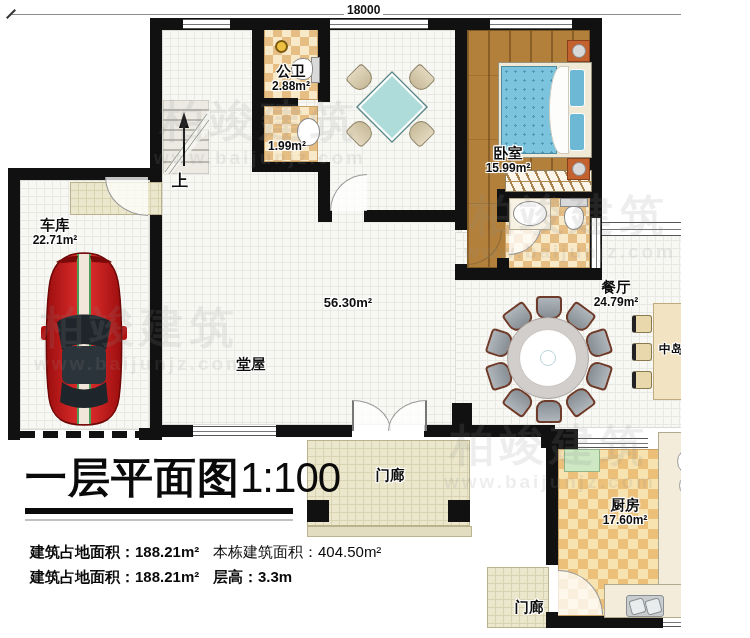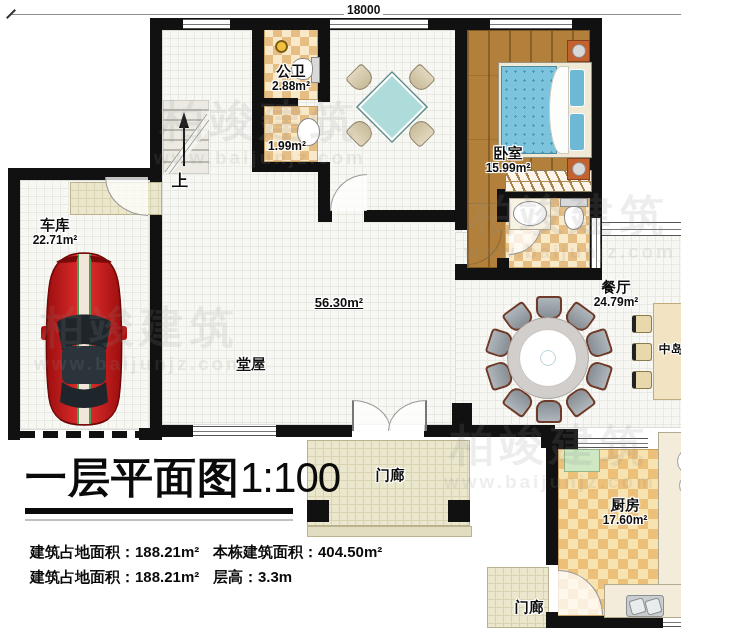"56.30m²" div.abs { left: 302px -> 311px; text-decoration: underline -> none }
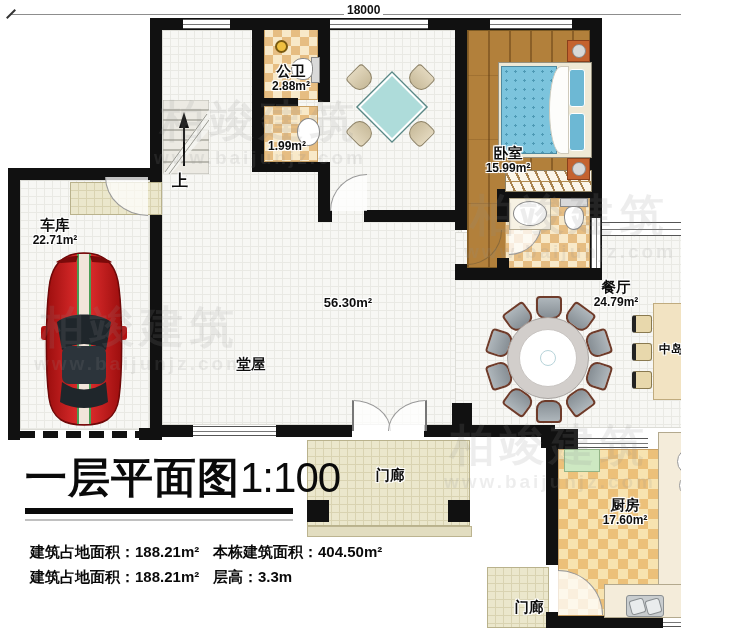"本栋建筑面积：404.50m²" div.abs { font-weight: bold -> normal }
